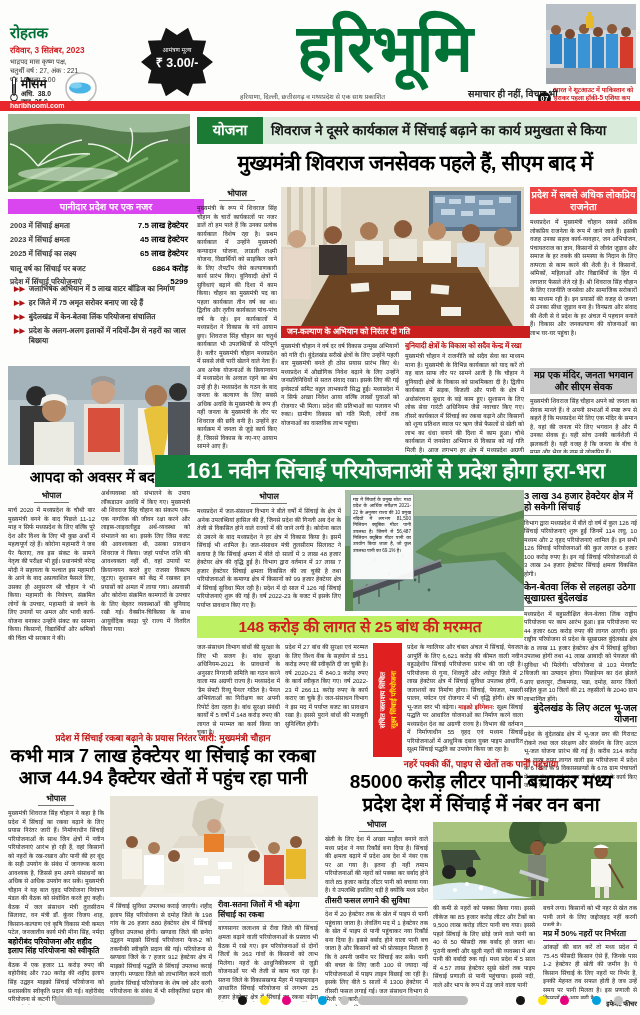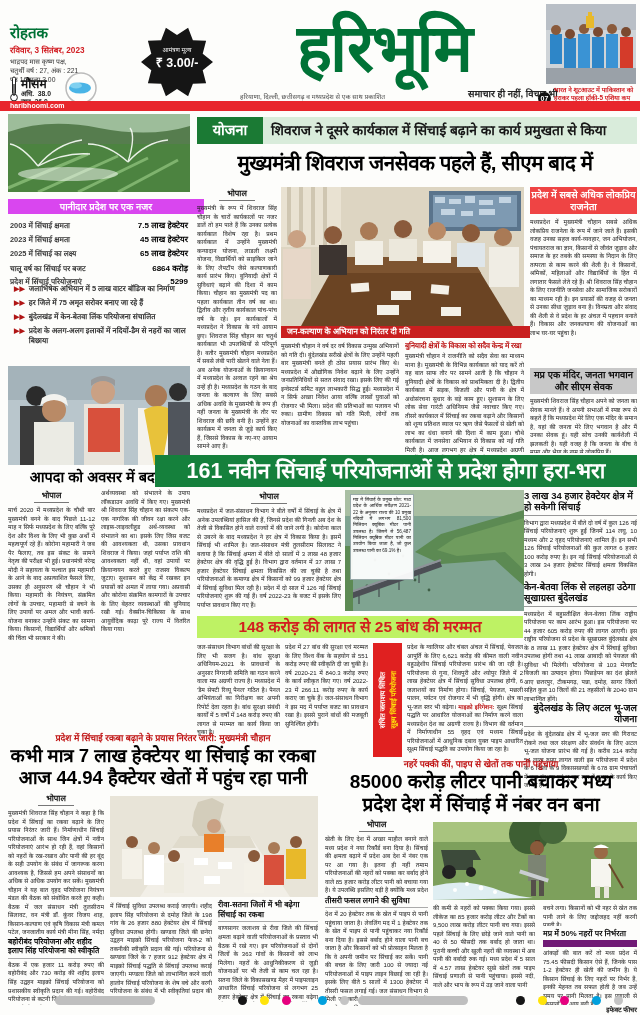"मप्र में 50% नहरों पर" div { border-bottom: 7px solid #701a75 -> 1px solid #701a75 }
